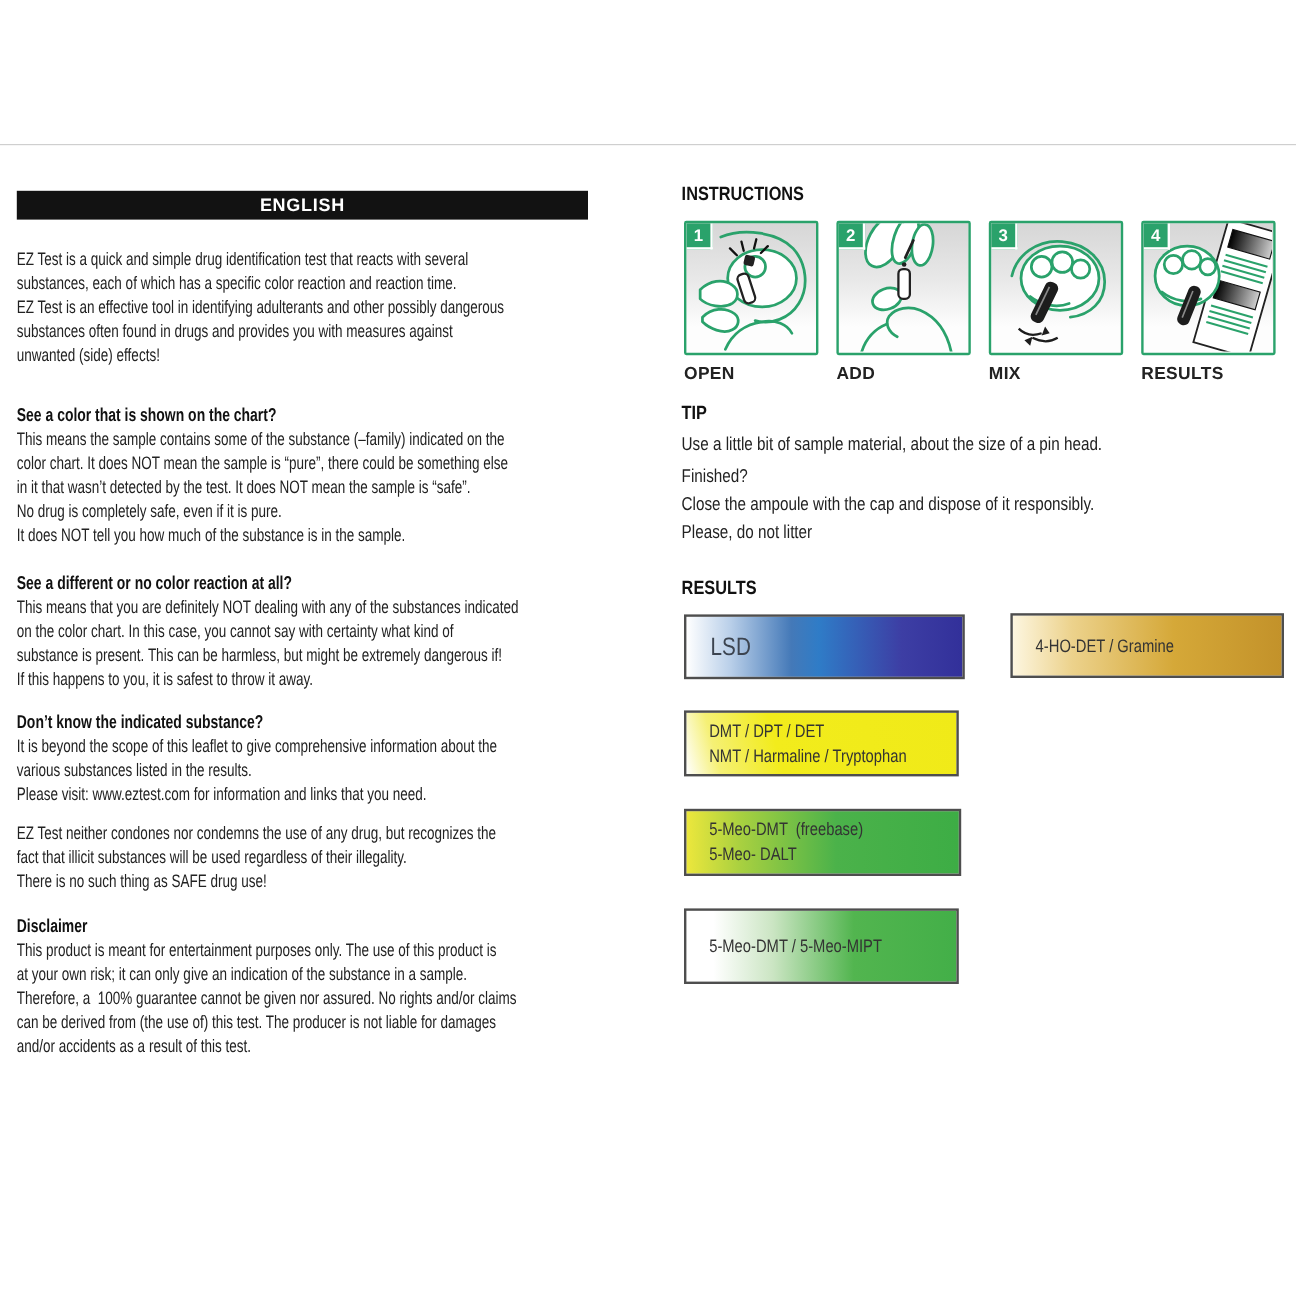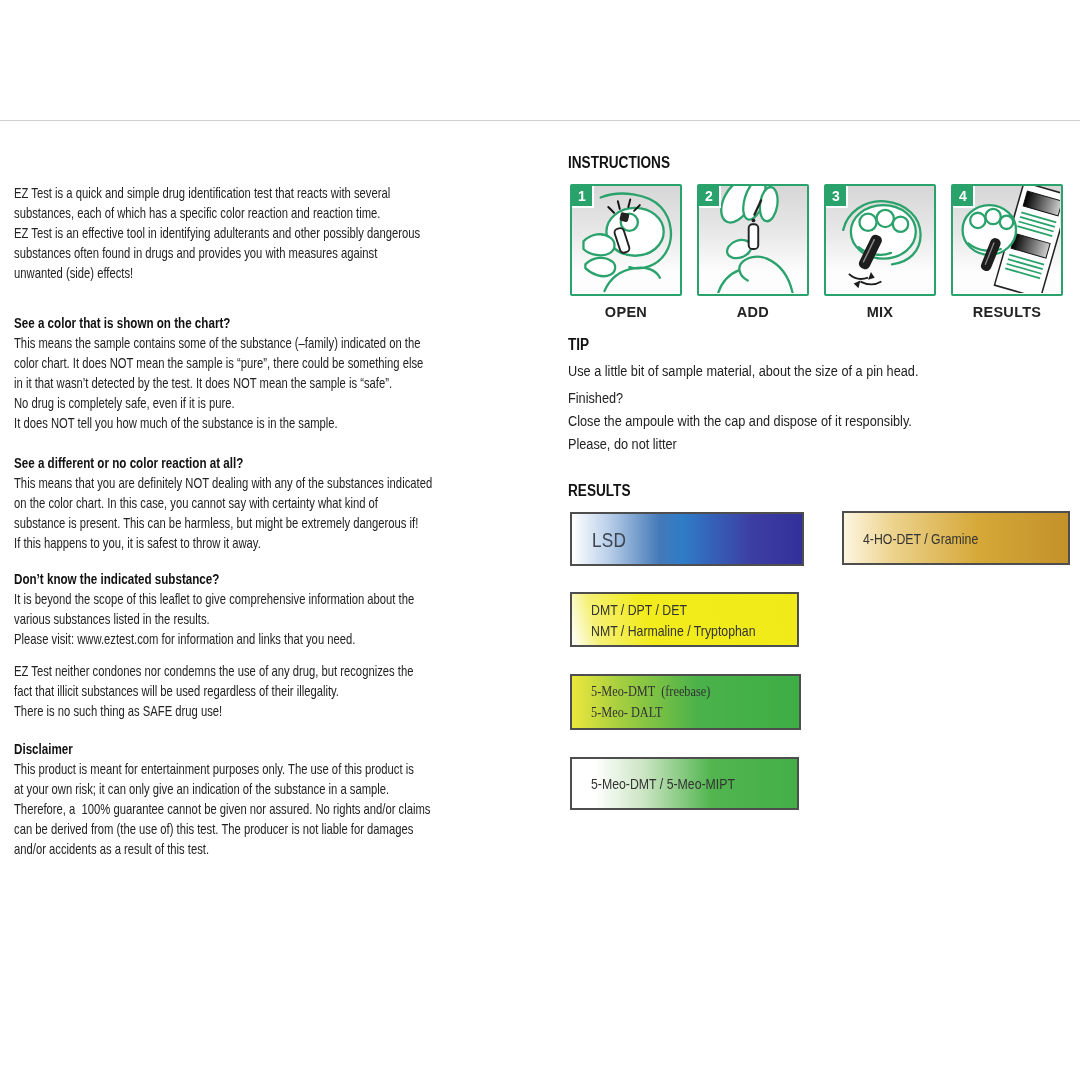"ENGLISH" div.english-bar { html: none -> <div> <span>ENGLISH</span> </div> }
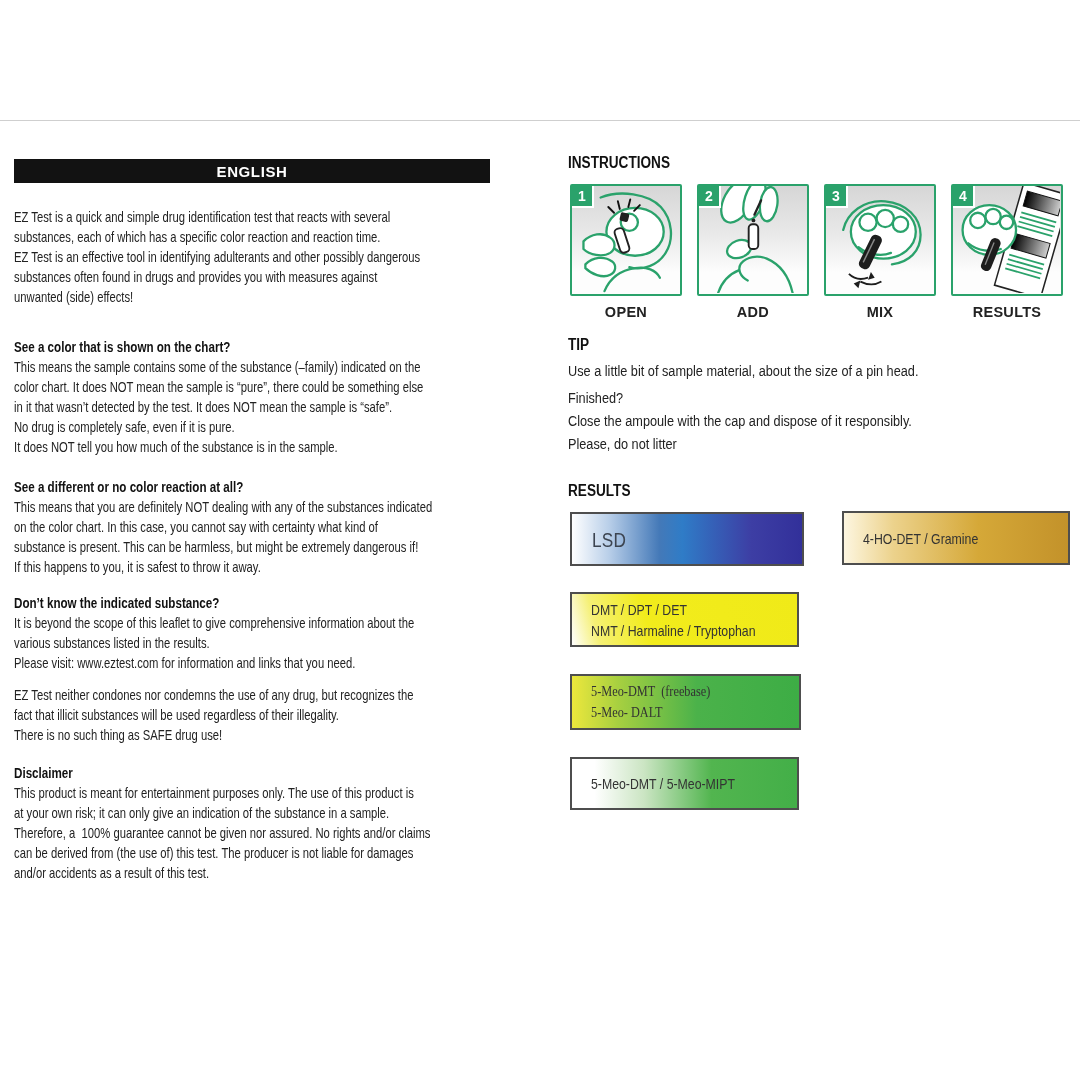"OPEN" .step-label { text-align: center -> none }
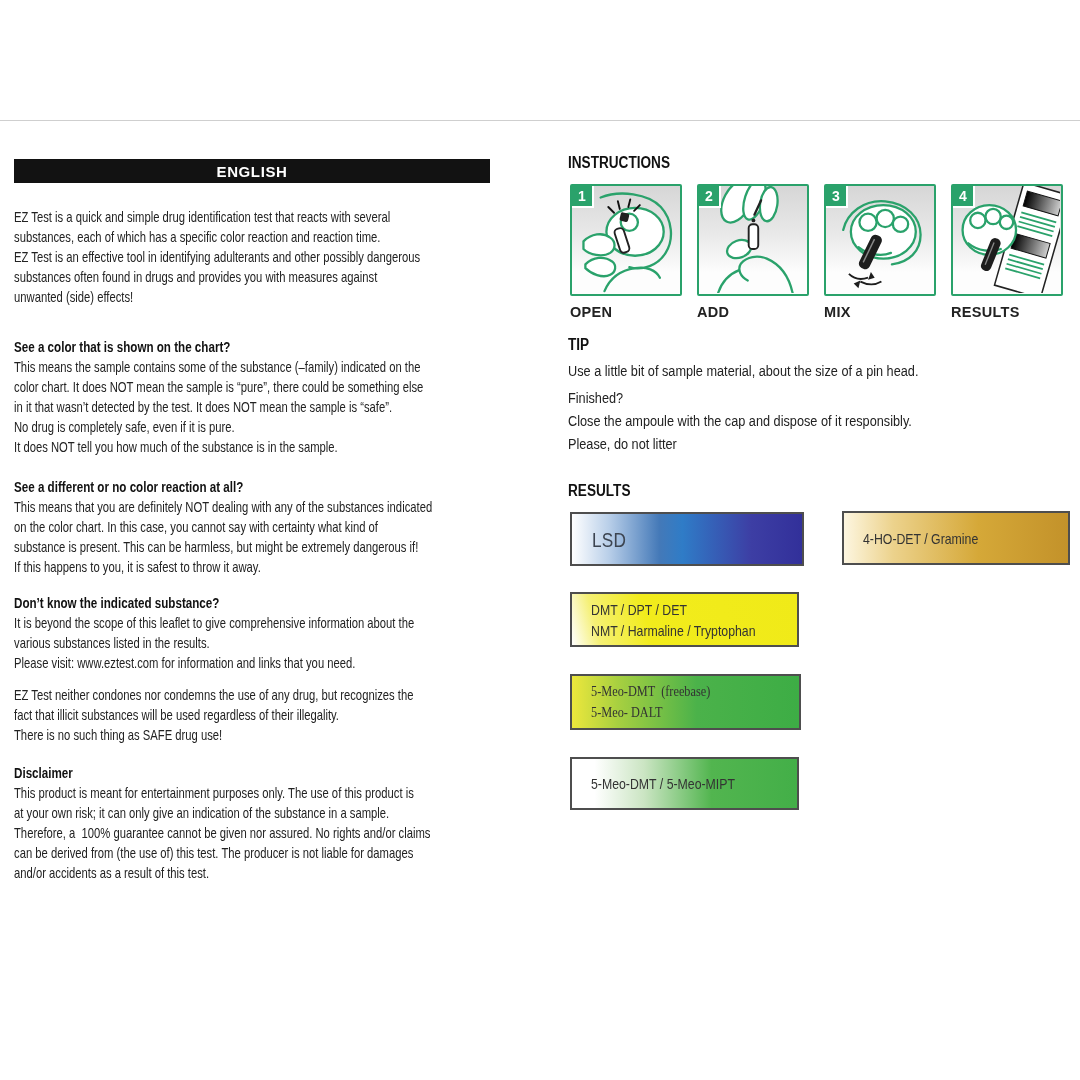"5-Meo-DMT (freebase)" div.result-bar { font-family: Liberation Serif, serif -> none }
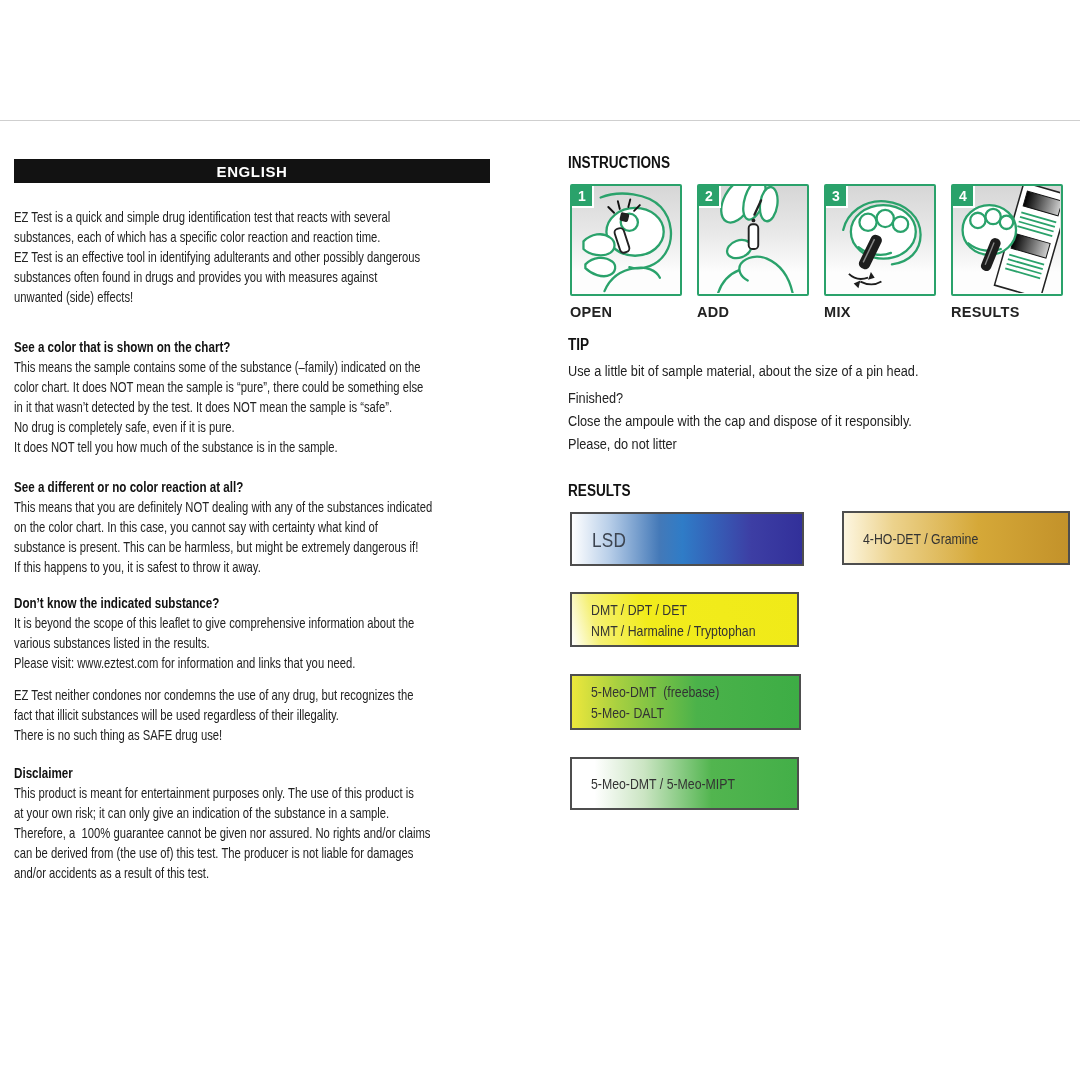"5-Meo-DMT / 5-Meo-MIPT" .bar-g2 { height: 53px -> 63px }
